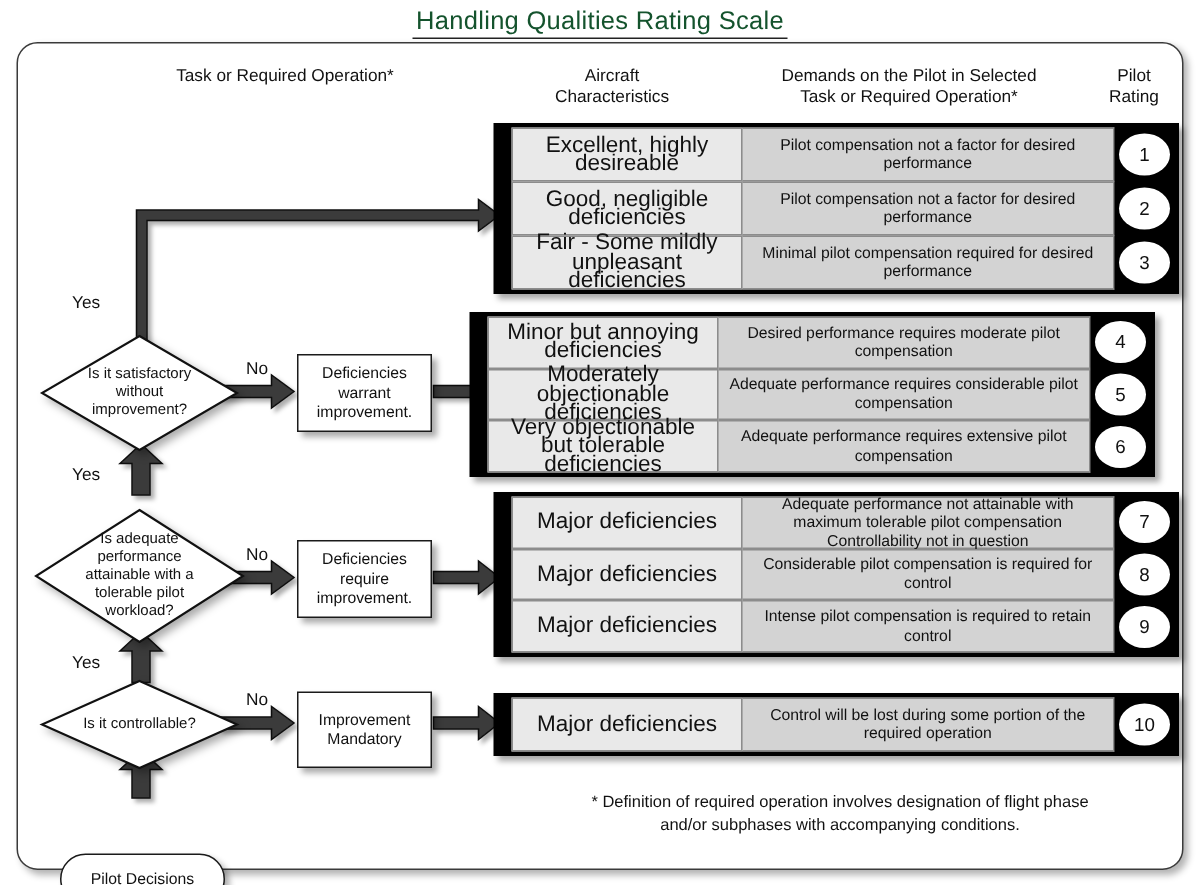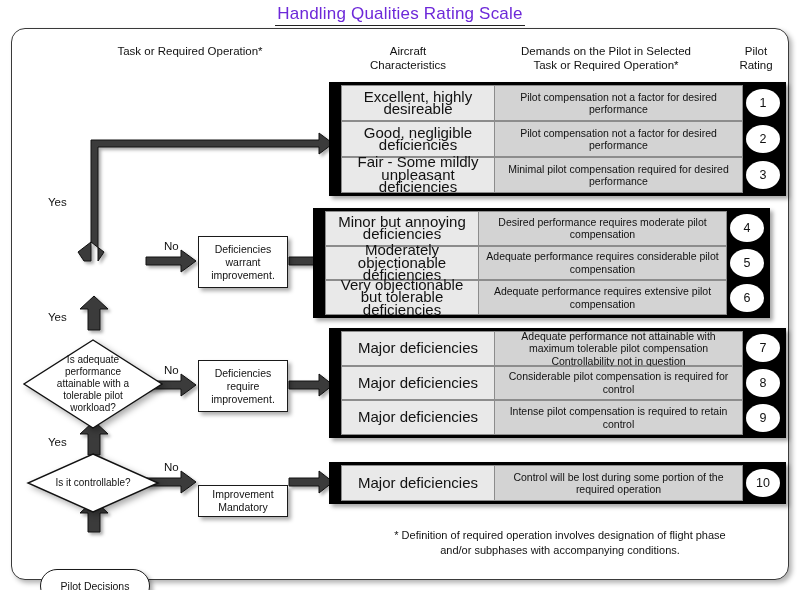"Handling Qualities Rating Scale" .title { color: #6d28d9 -> #14532d }
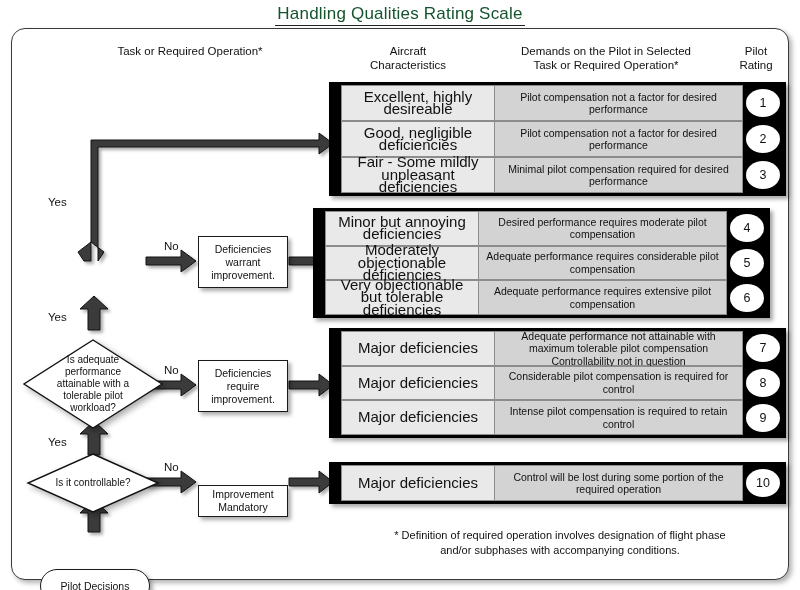"Is it satisfactory without improvement?" div.diamond-wrap { html: none -> <div> <svg> <polygon></polygon> </svg> <div>Is it satisfactory without improvement?</div> </div> }
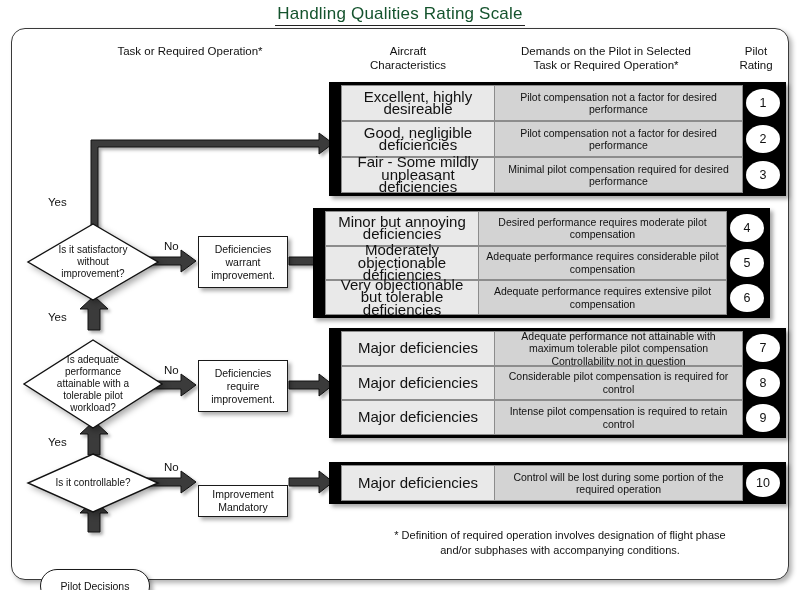"Improvement Mandatory" div.procbox { height: 32px -> 51px; margin-top: 24px -> none }
